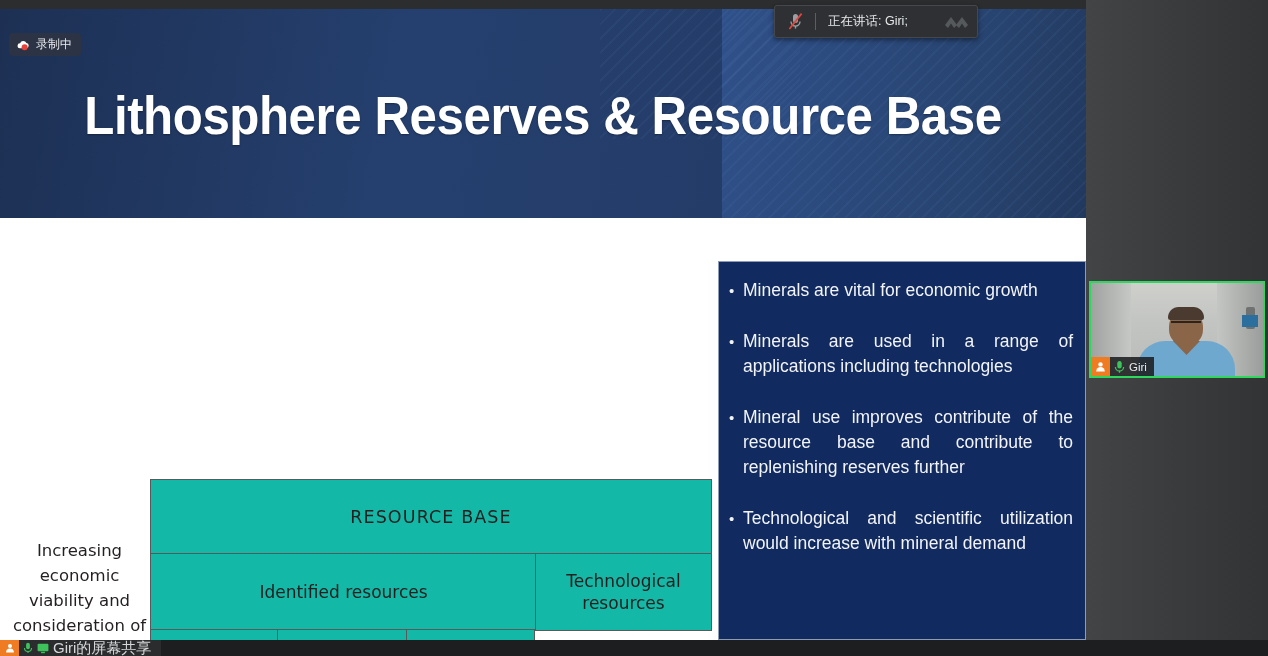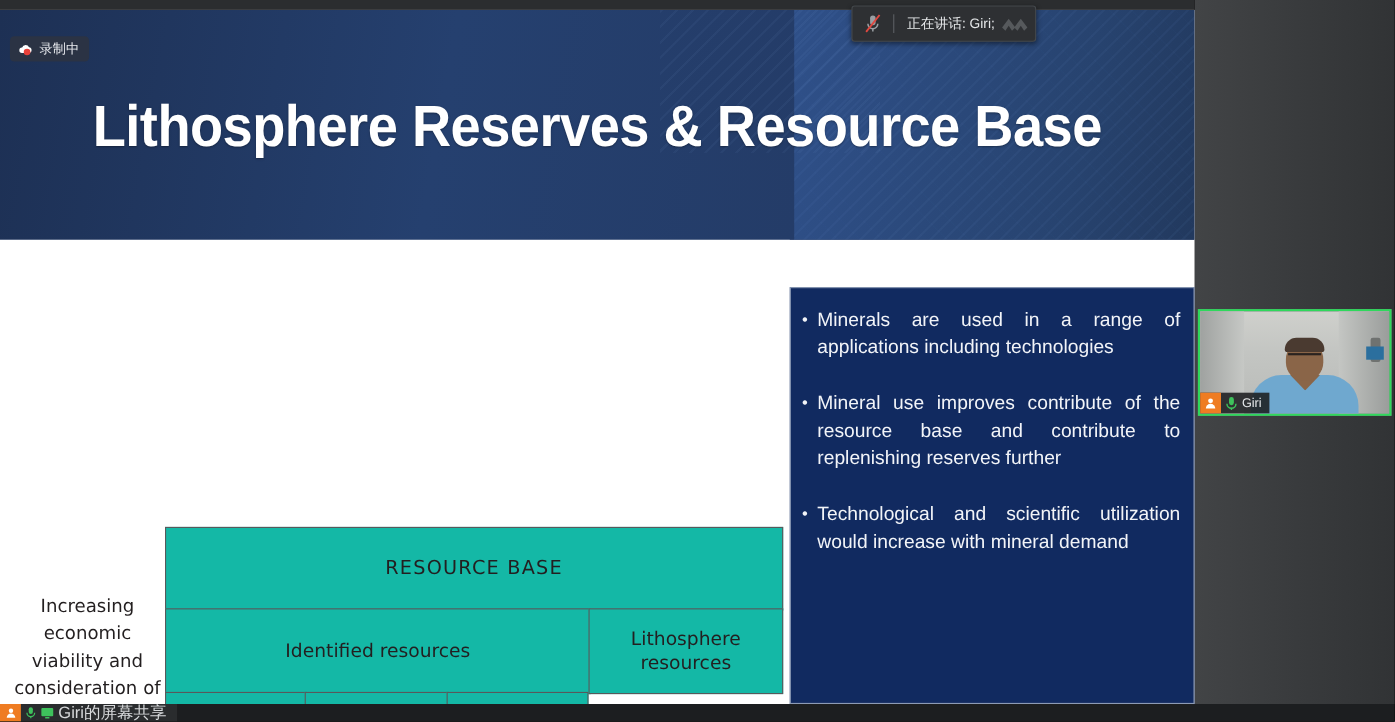"正在讲话: Giri;" .float-toolbar { width: 168px -> 204px }
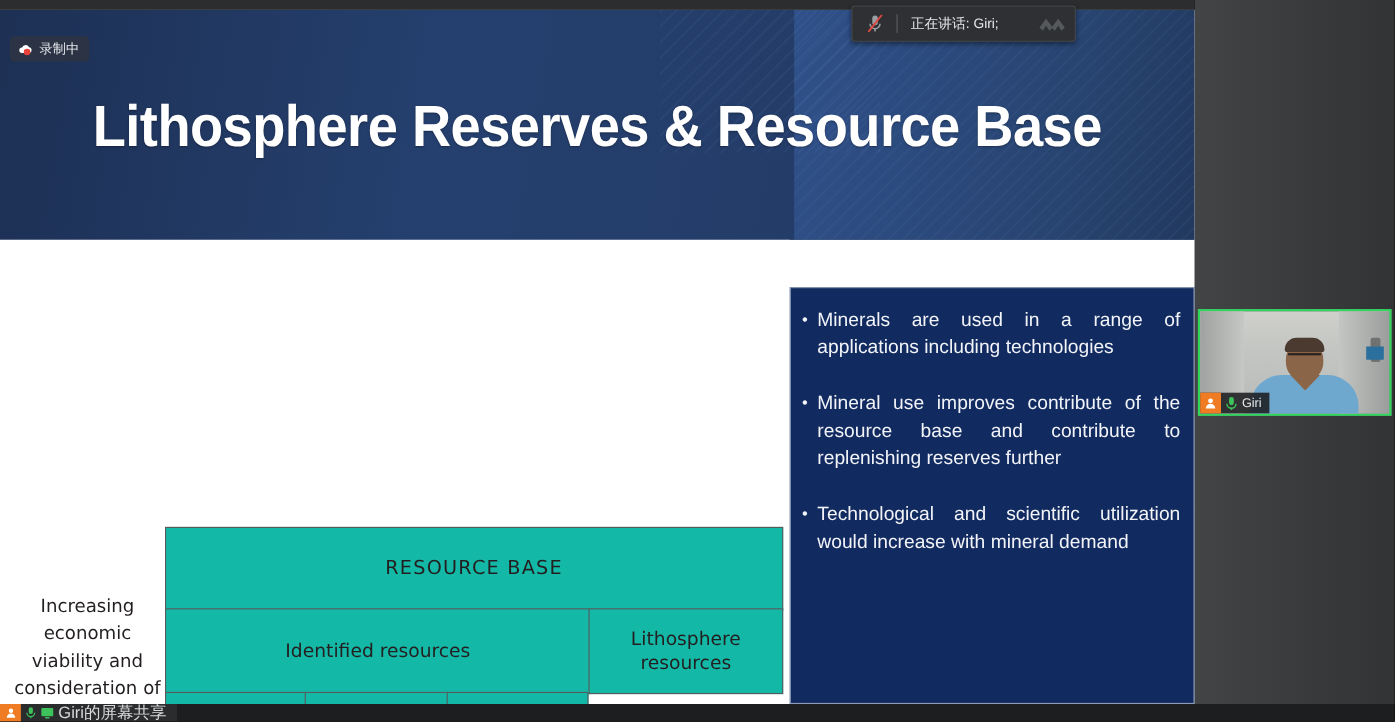"Minerals are vital for economic" div.bullet { html: none -> <div> <span>Minerals are vital for economic growth</span> </div> }
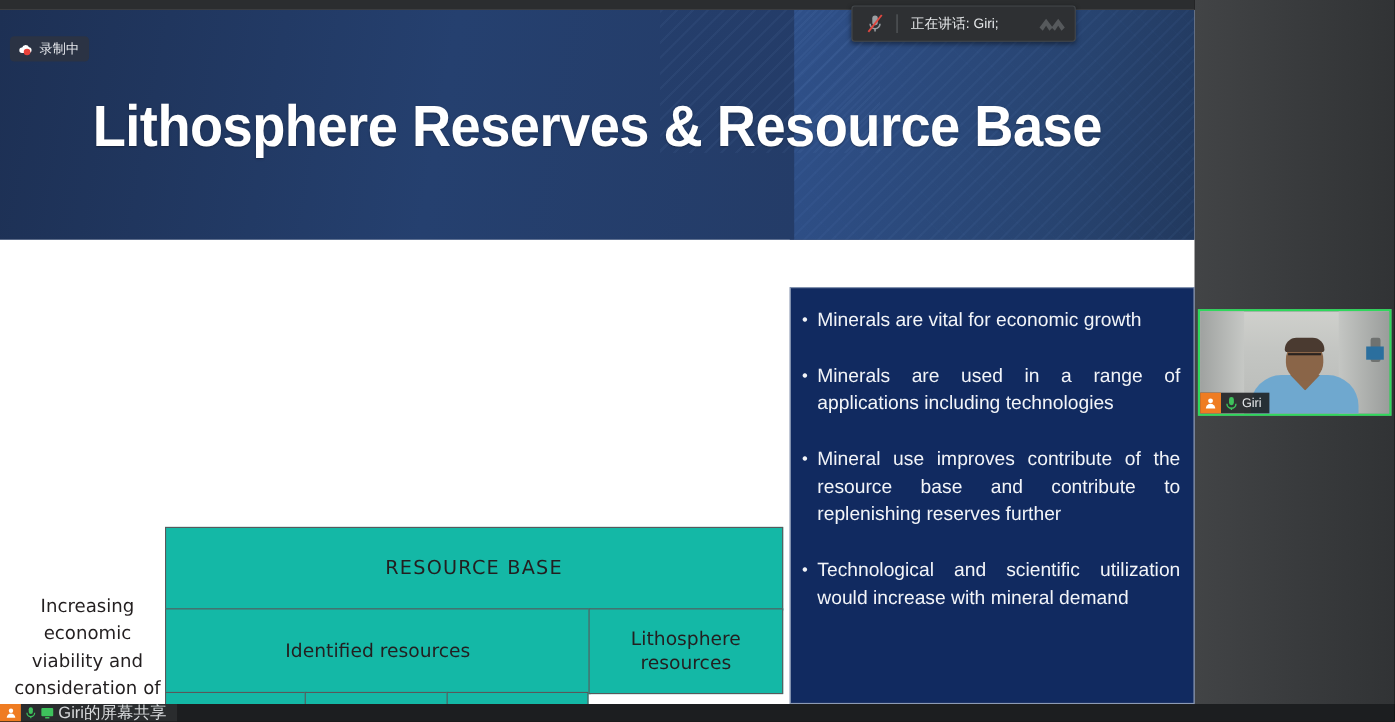"Lithosphere resources" div.cell { text: Lithosphere -> Technological }
